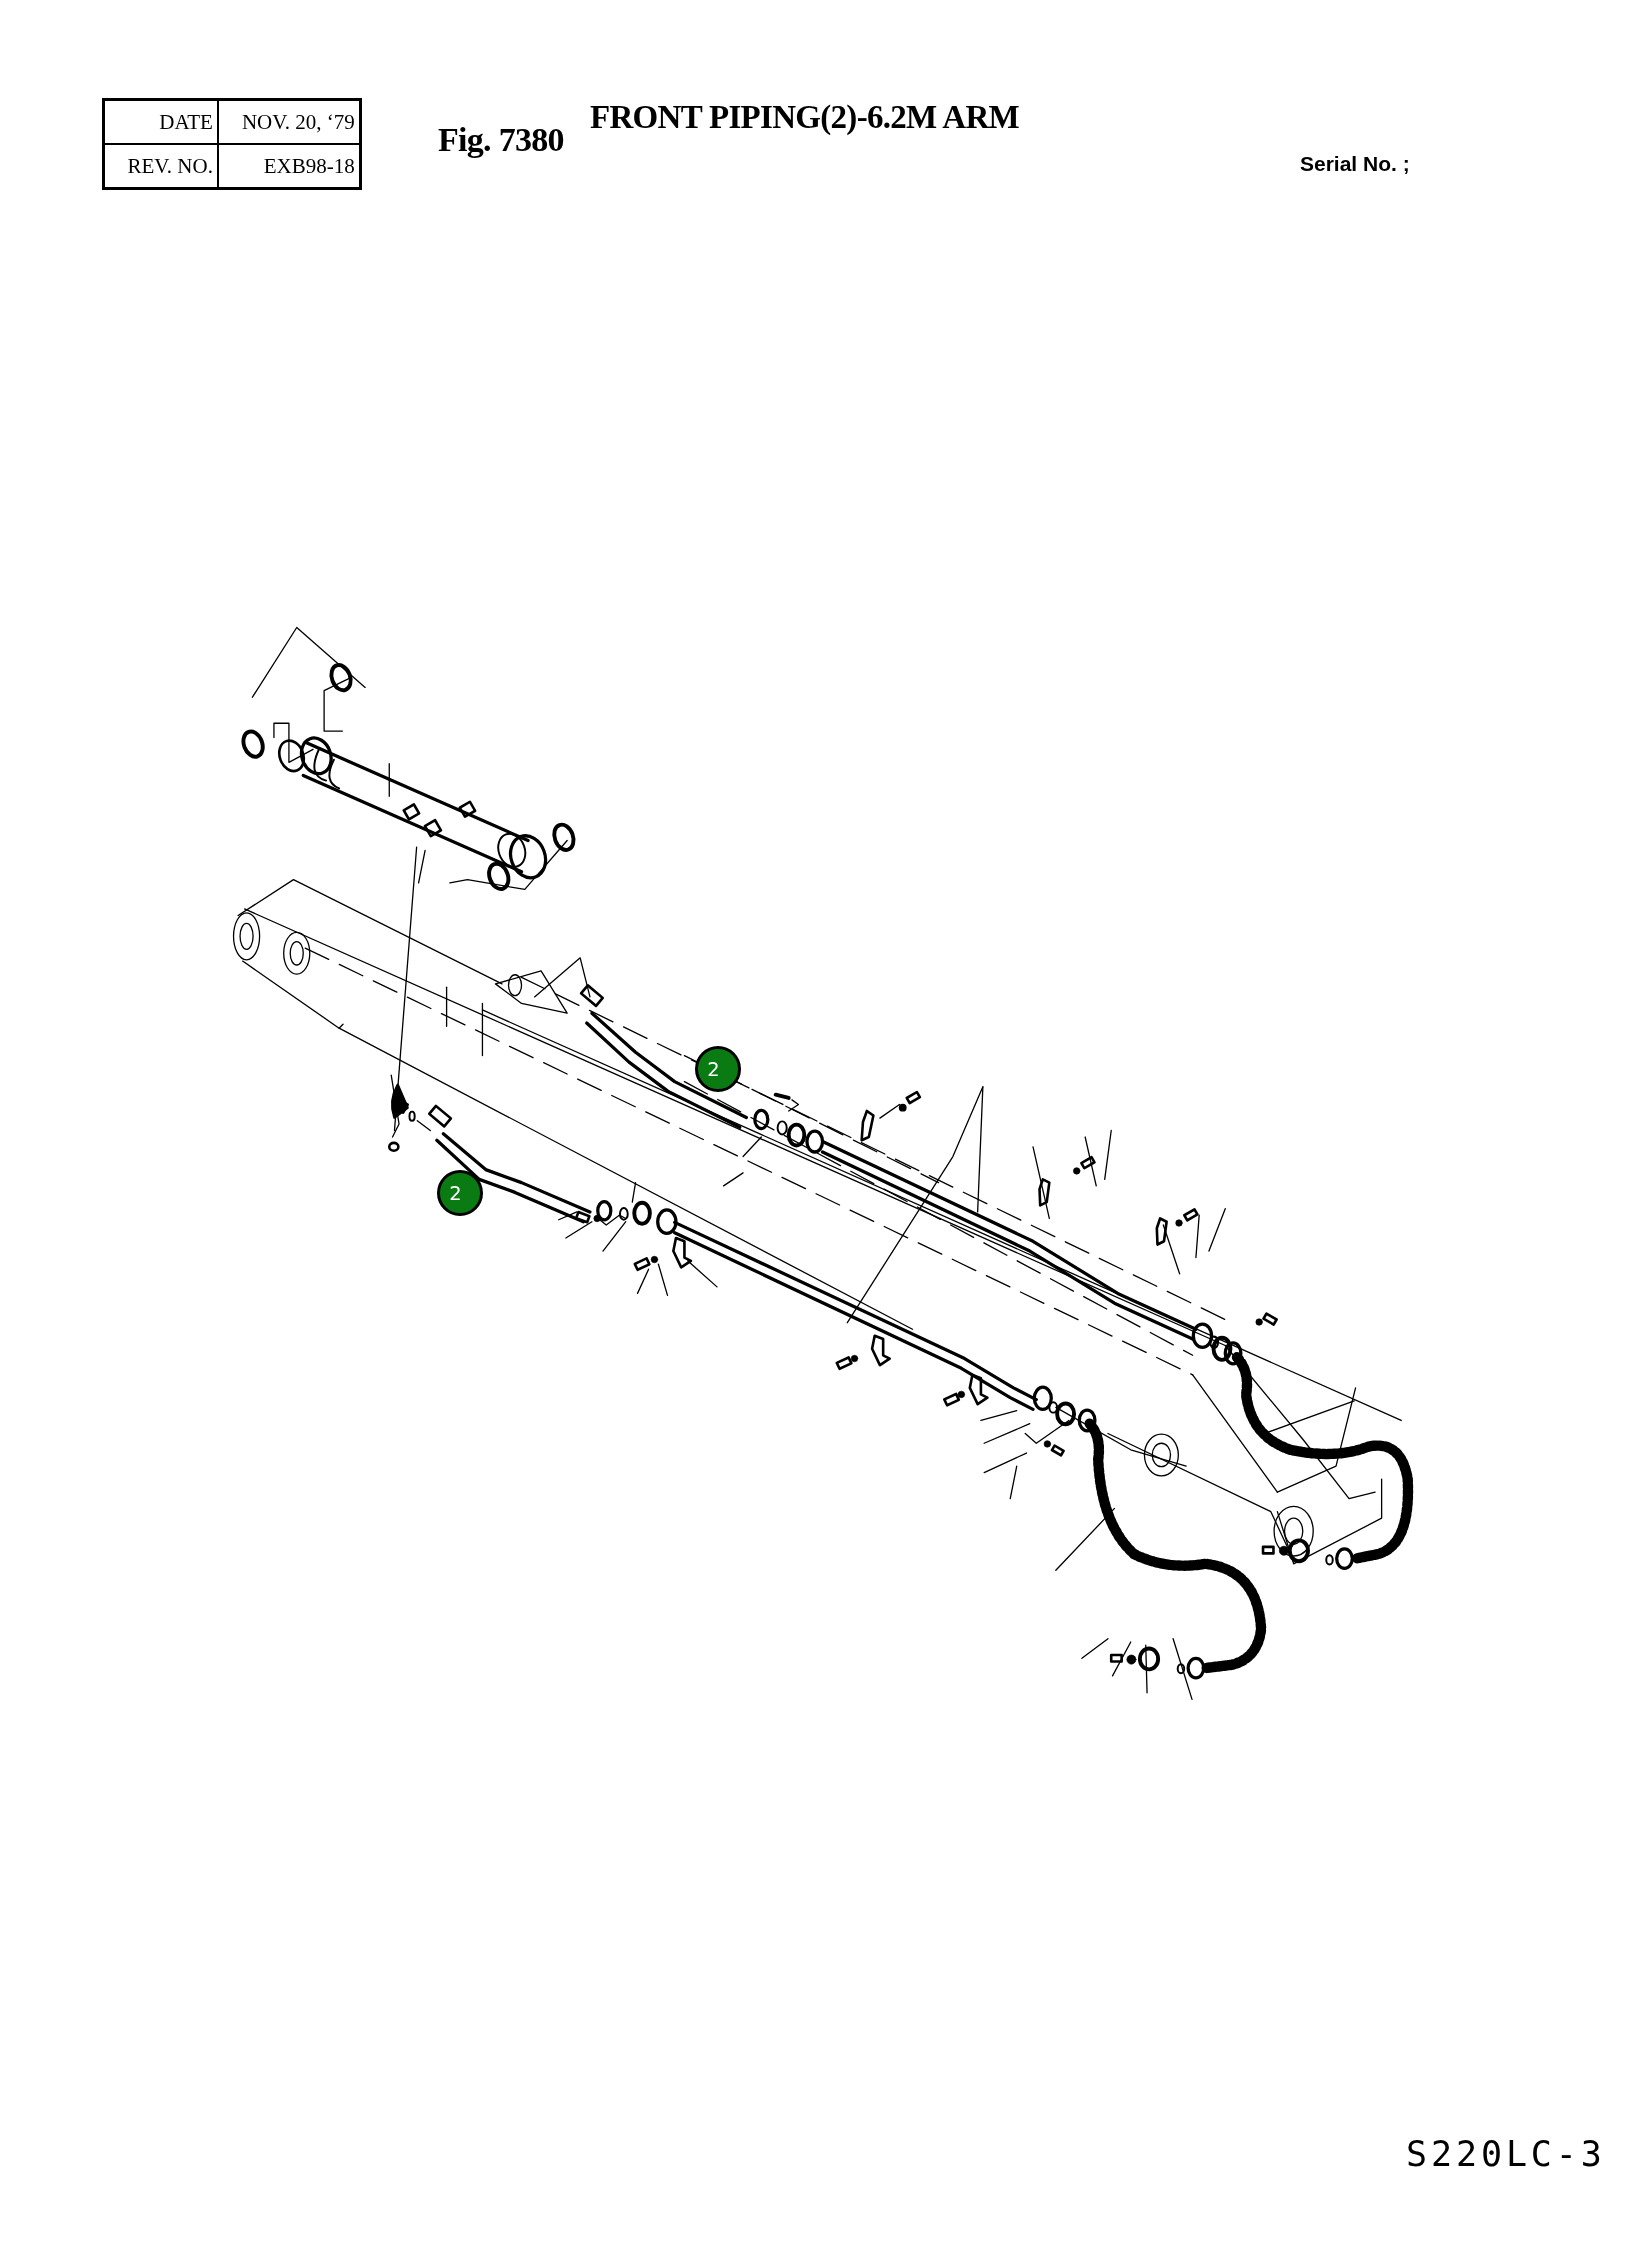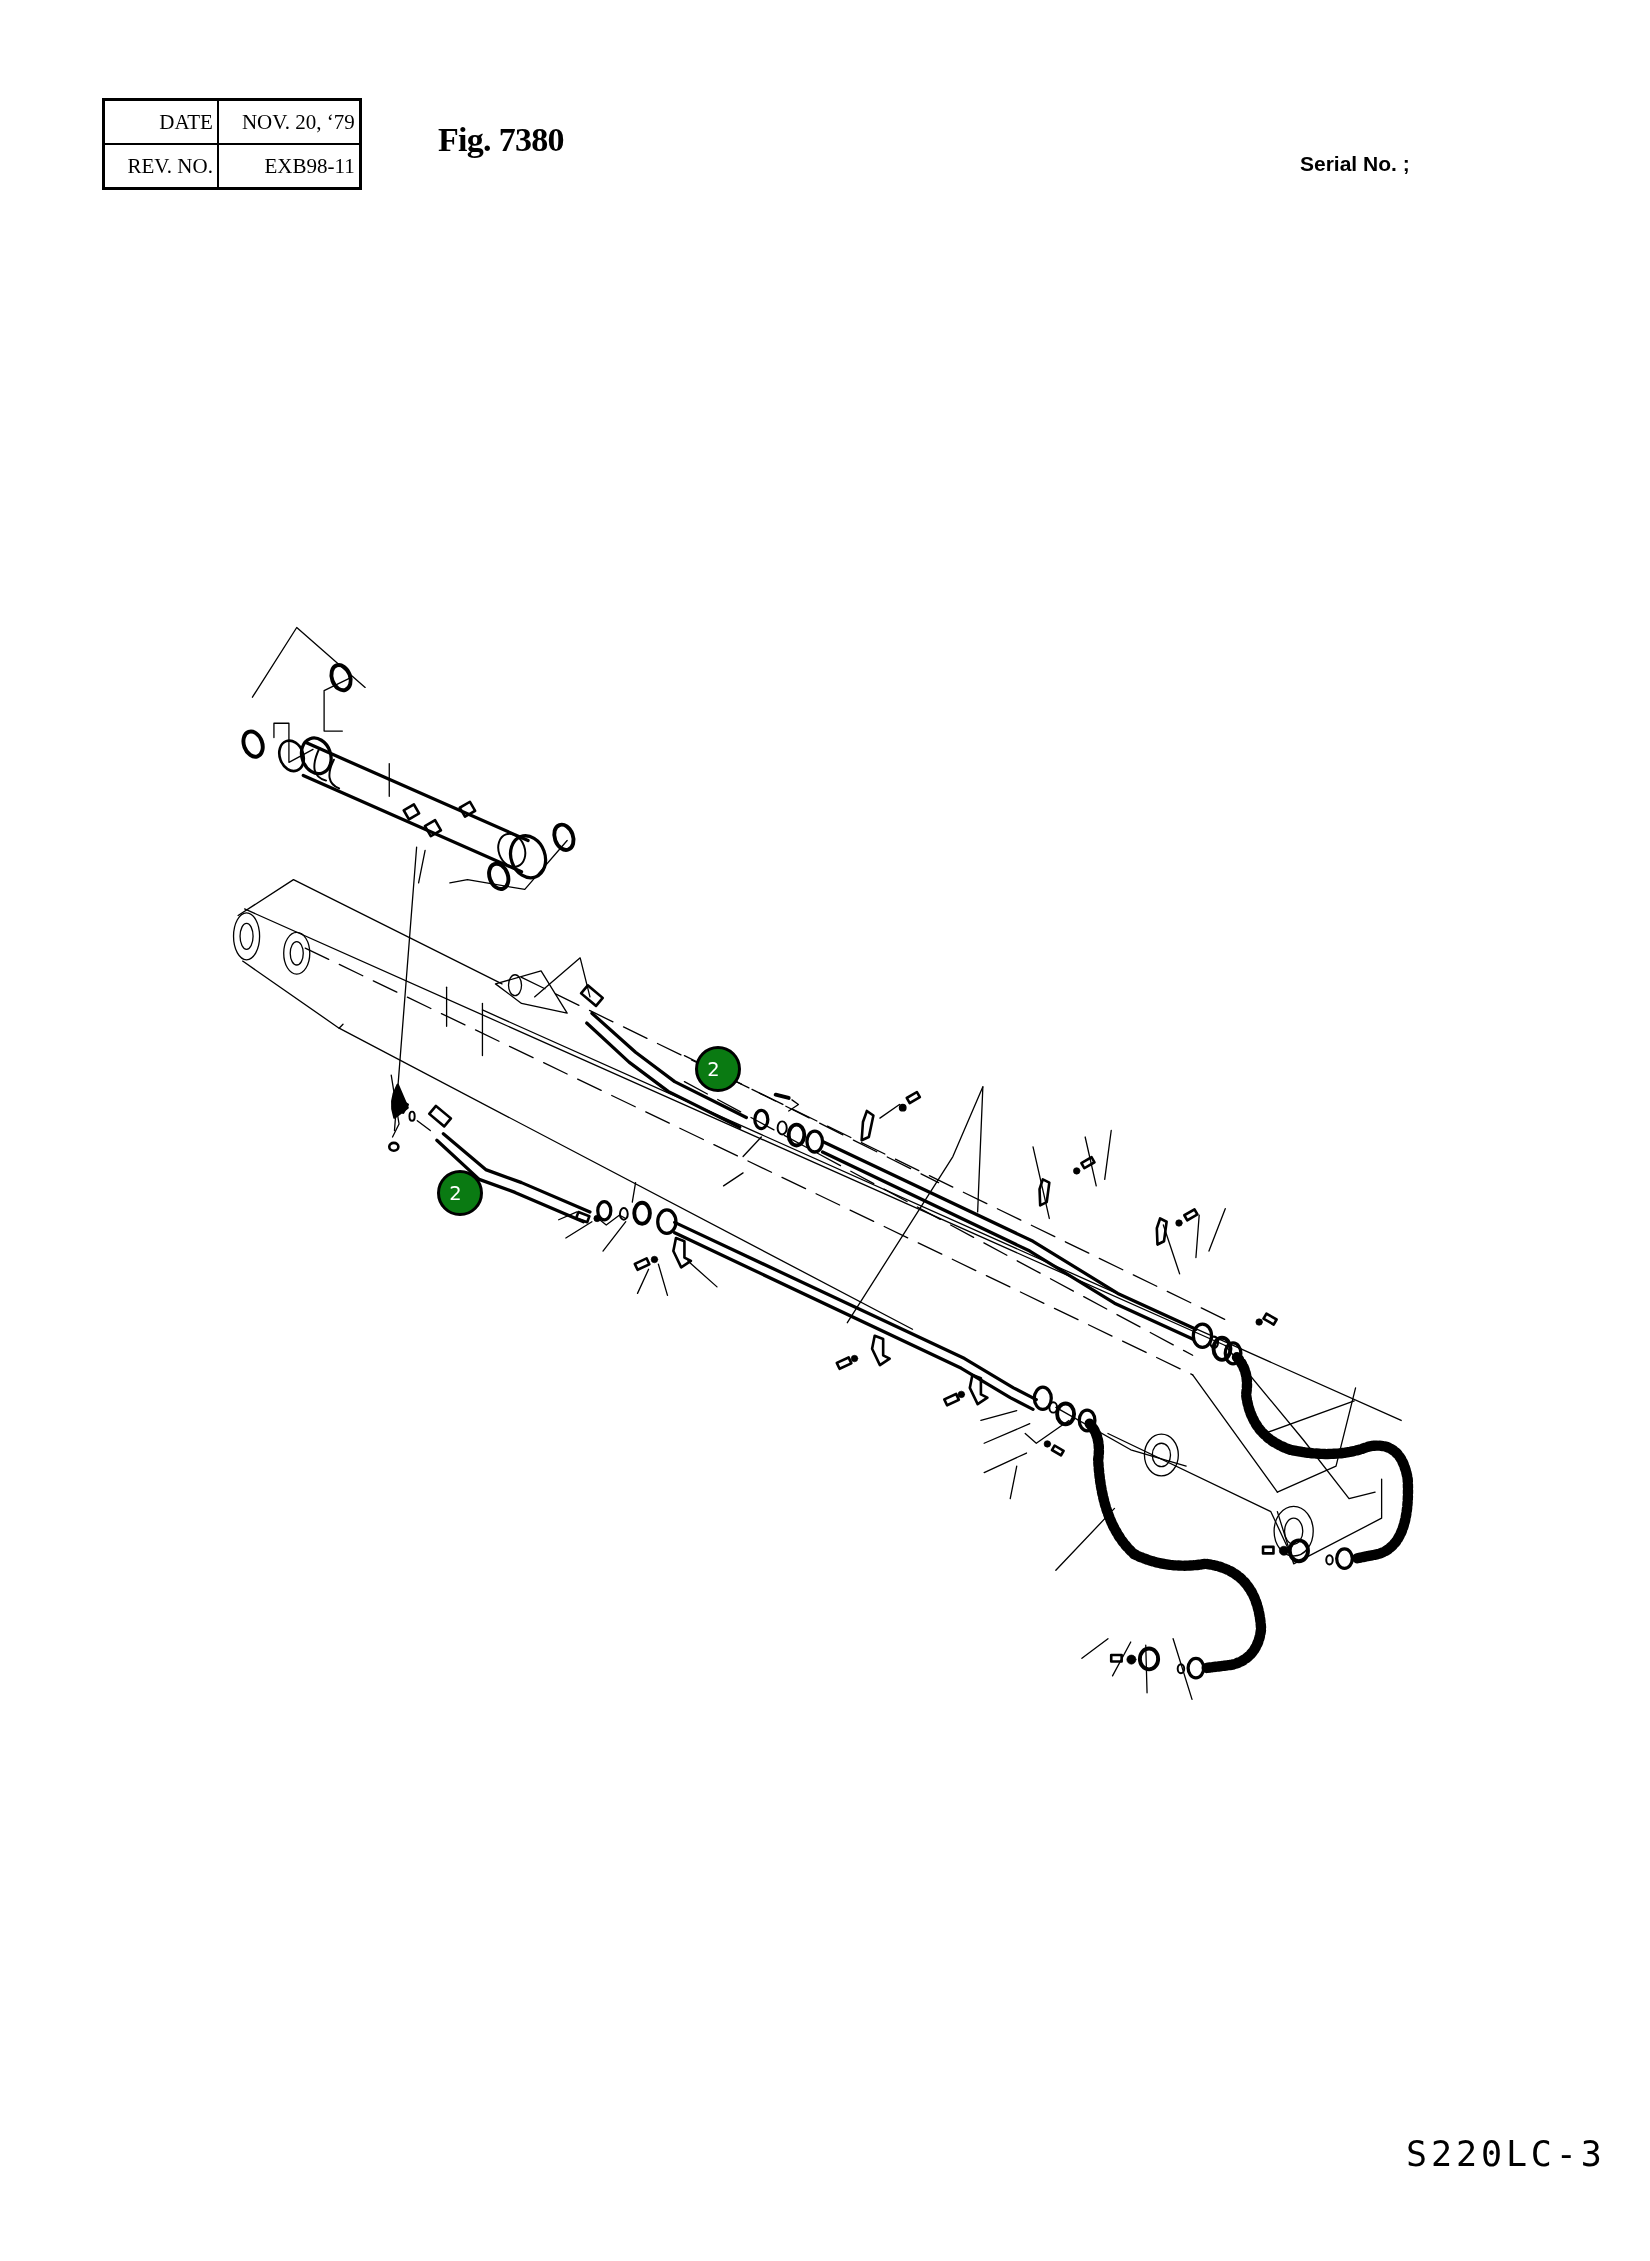"FRONT PIPING(2)-6.2M ARM" div { html: none -> <div>FRONT PIPING(2)-6.2M ARM</div> }
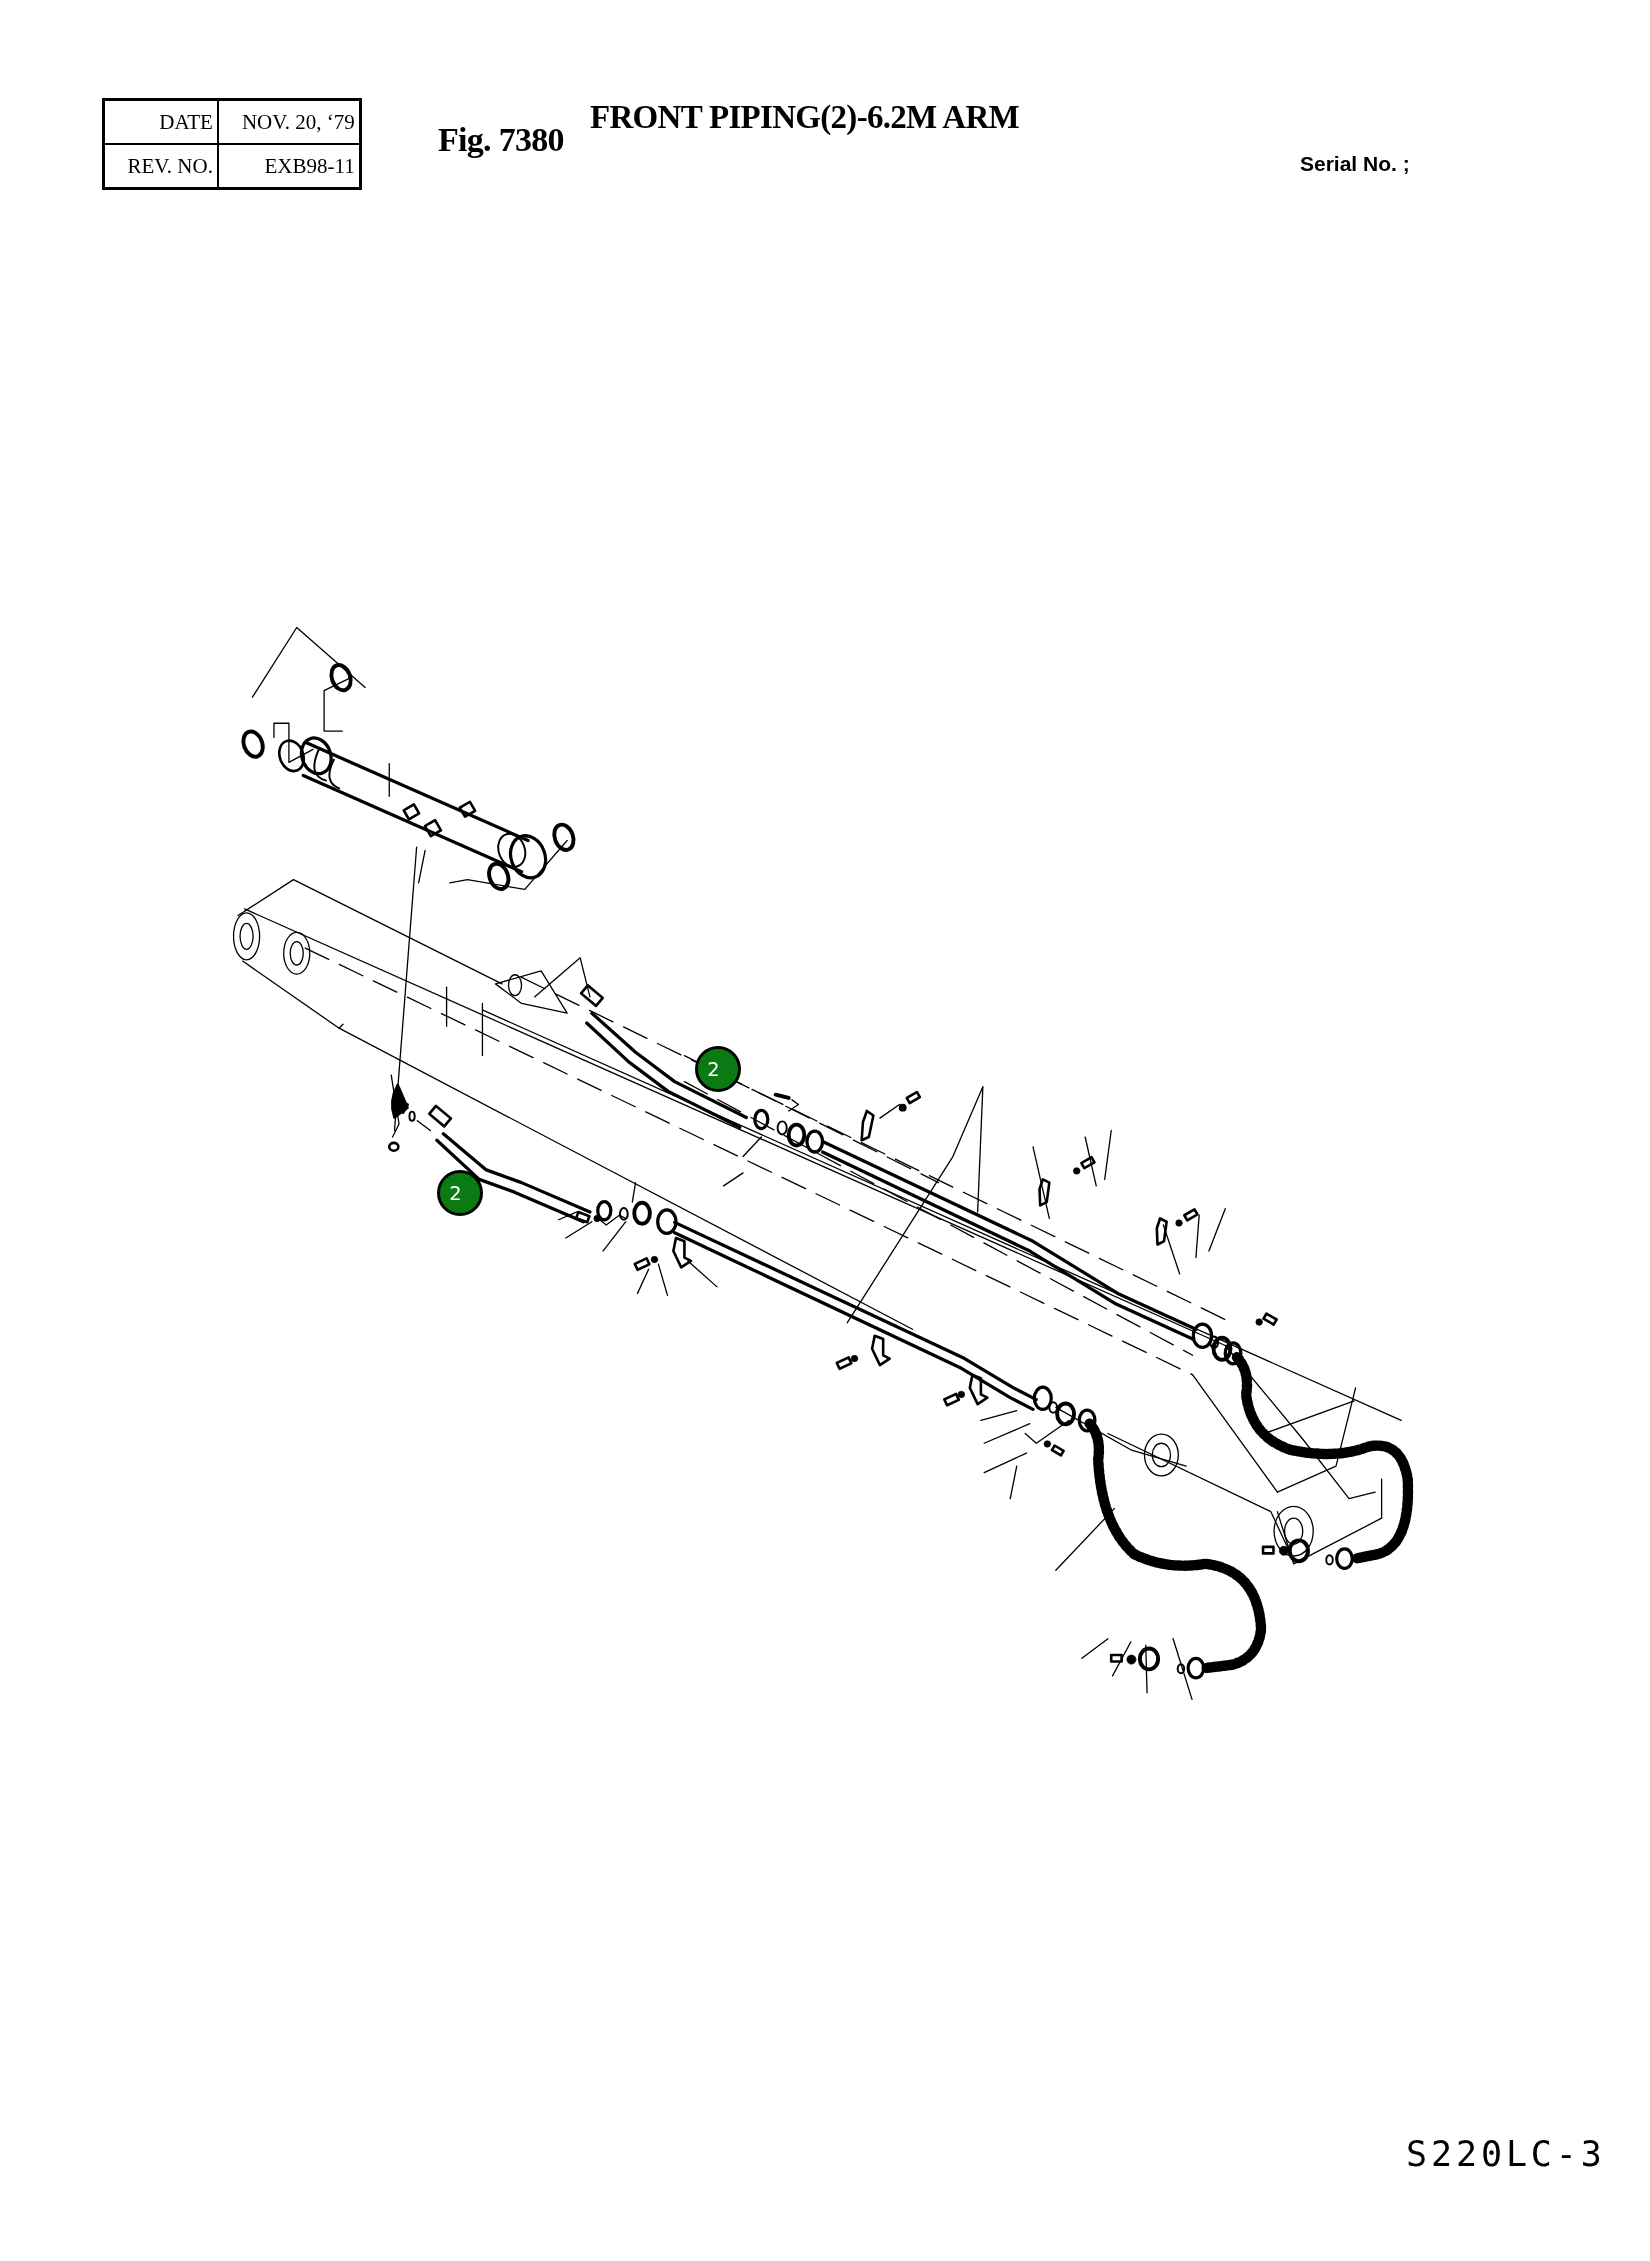"EXB98-11" td.val { text: EXB98-11 -> EXB98-18 }
